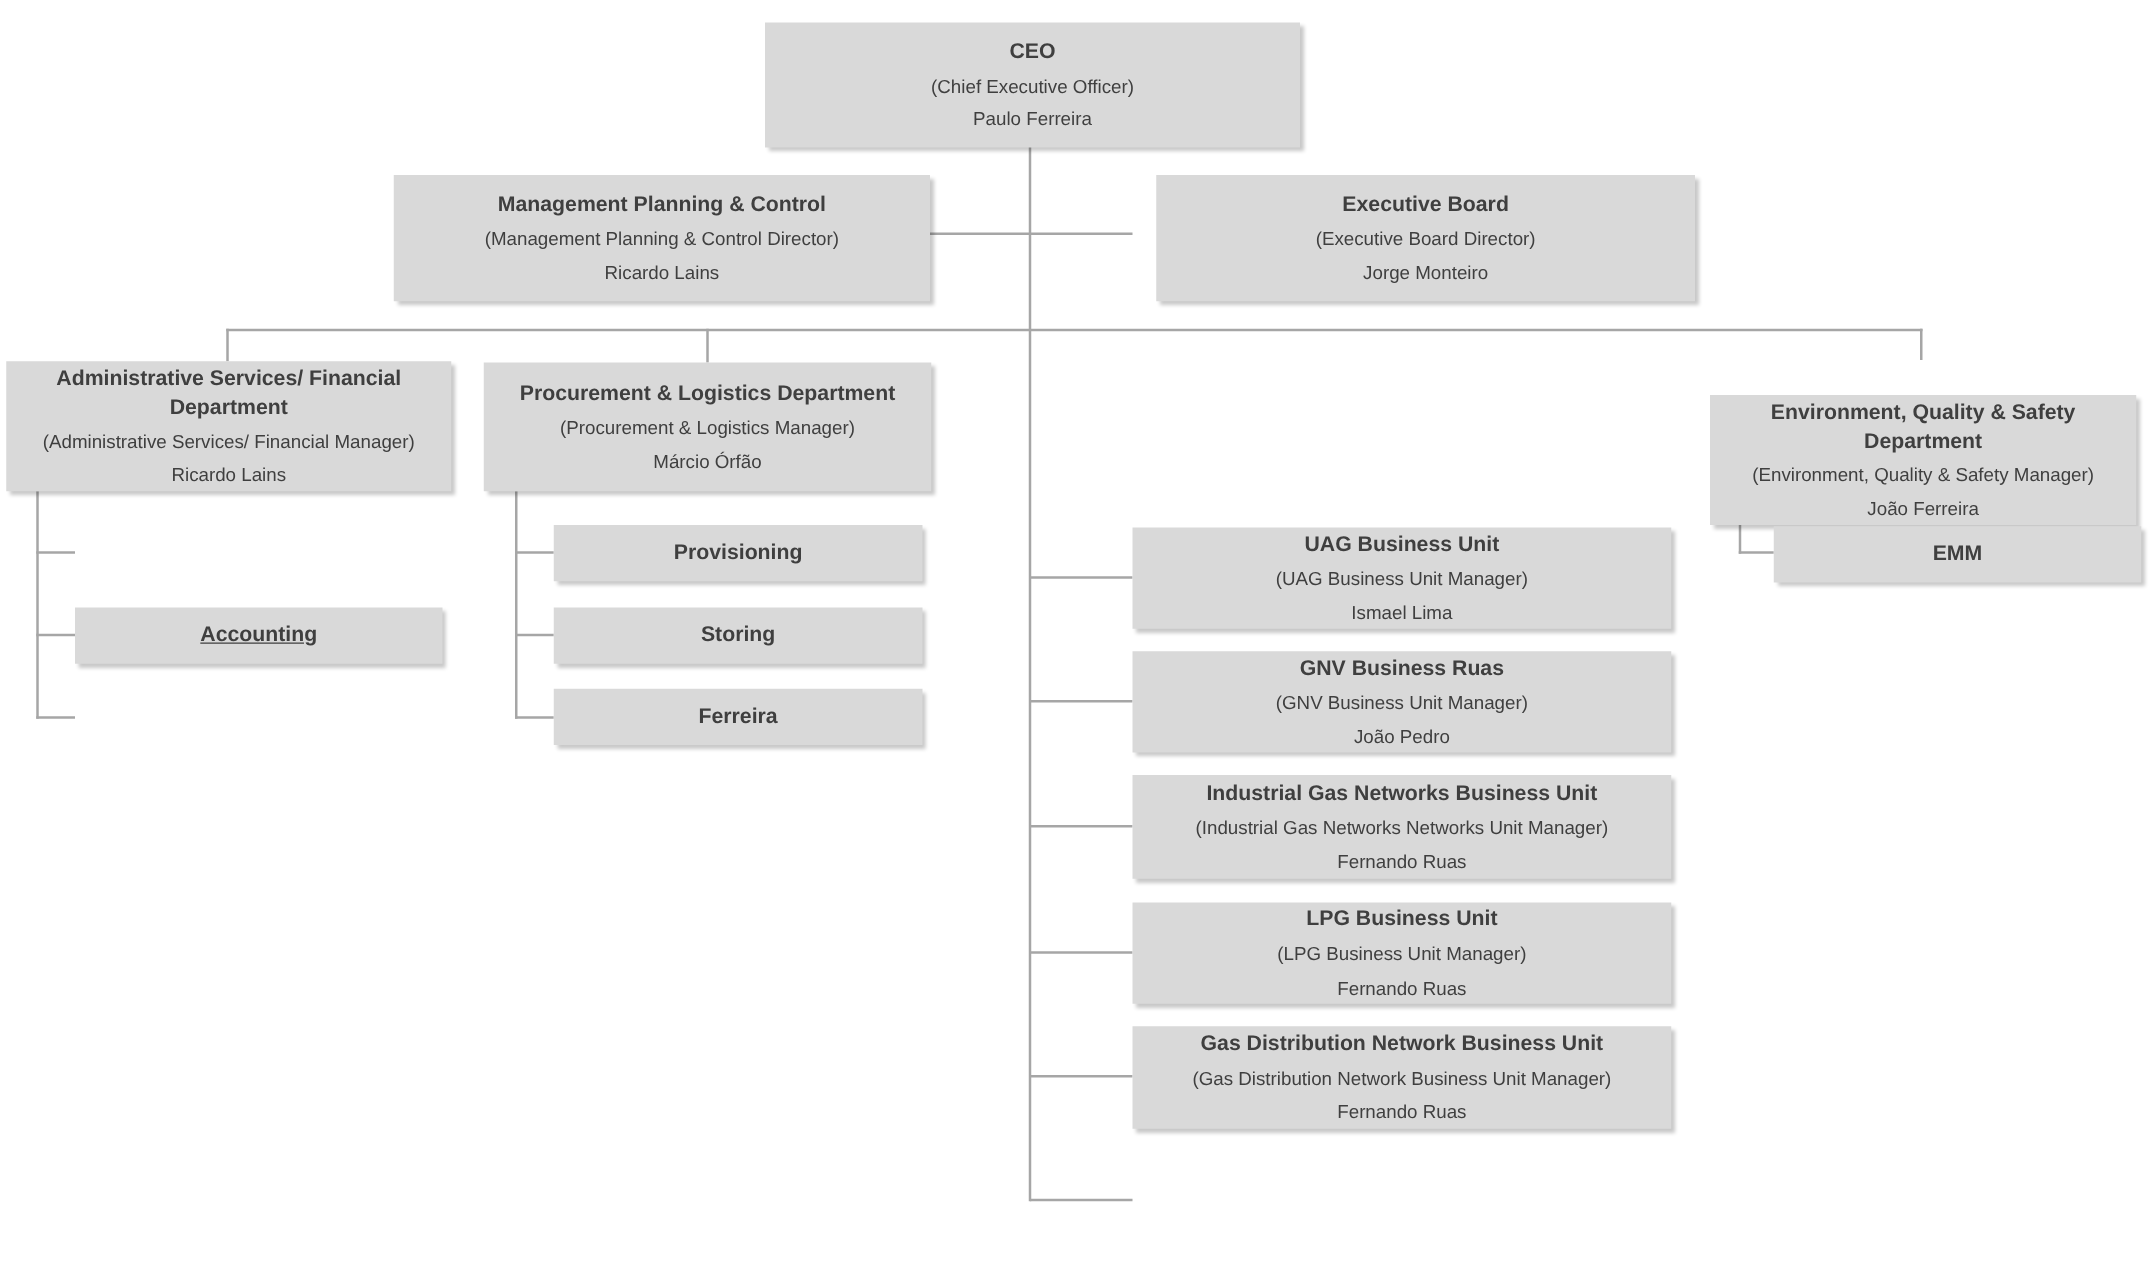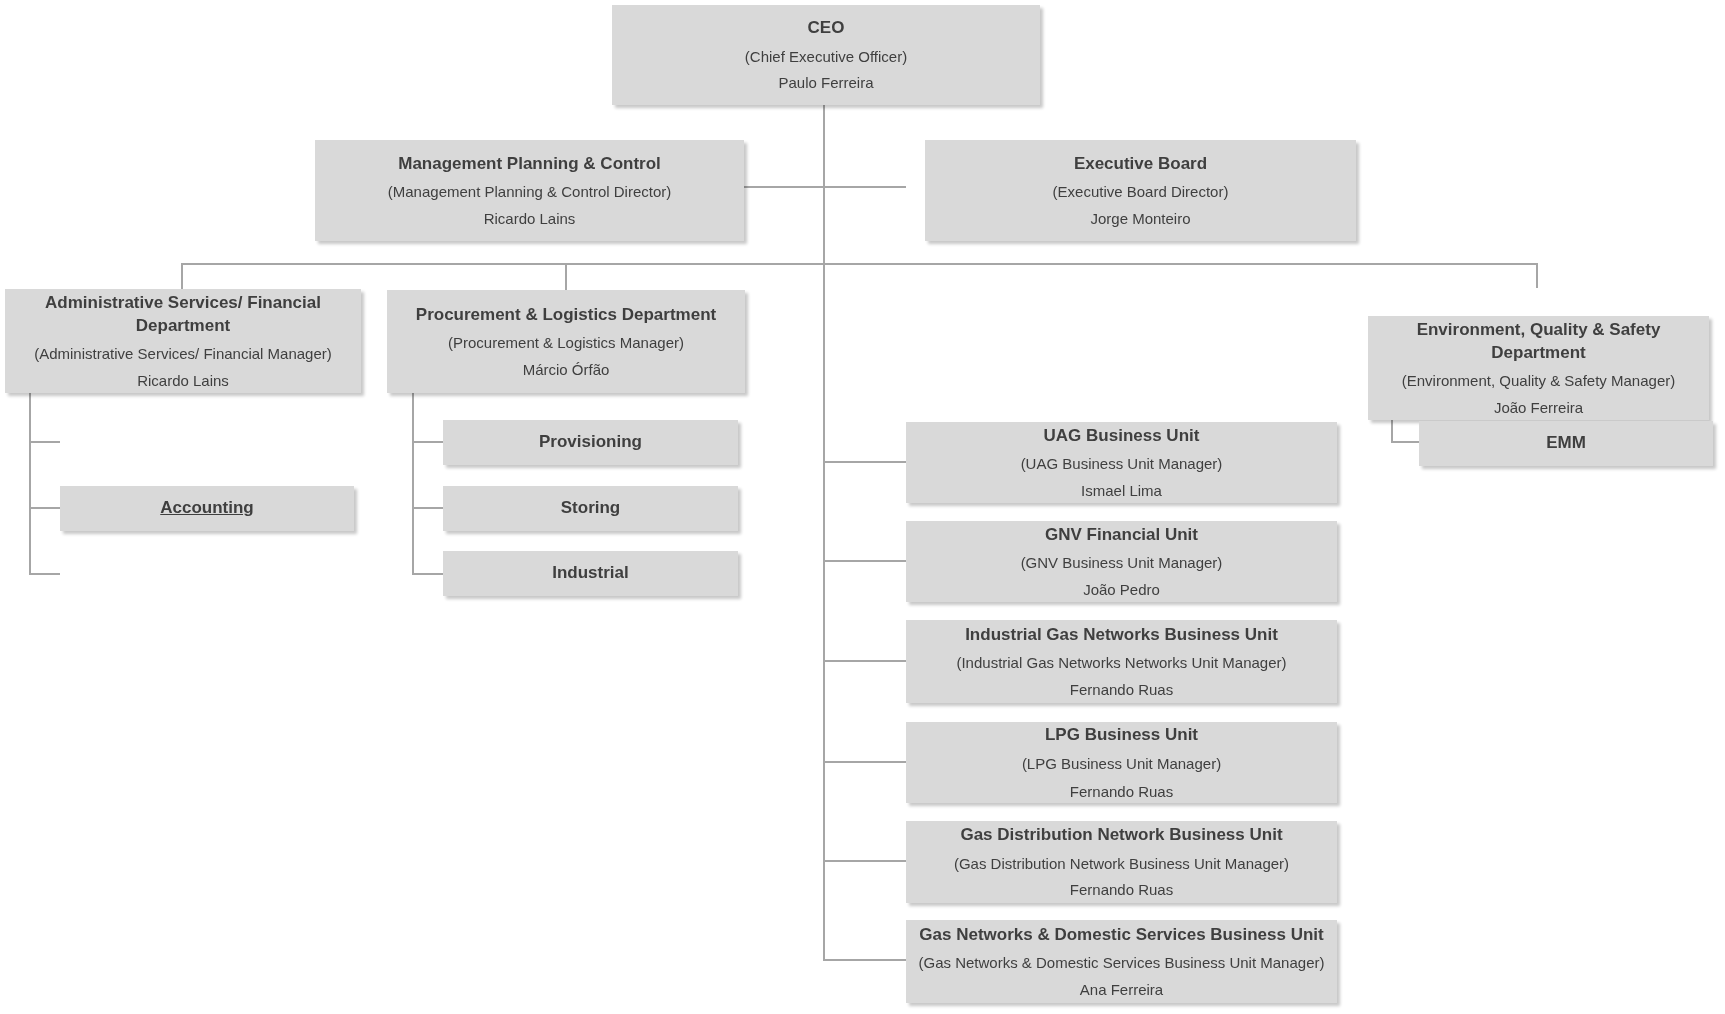"CEO" #node-ceo { top: 5px -> 18px }
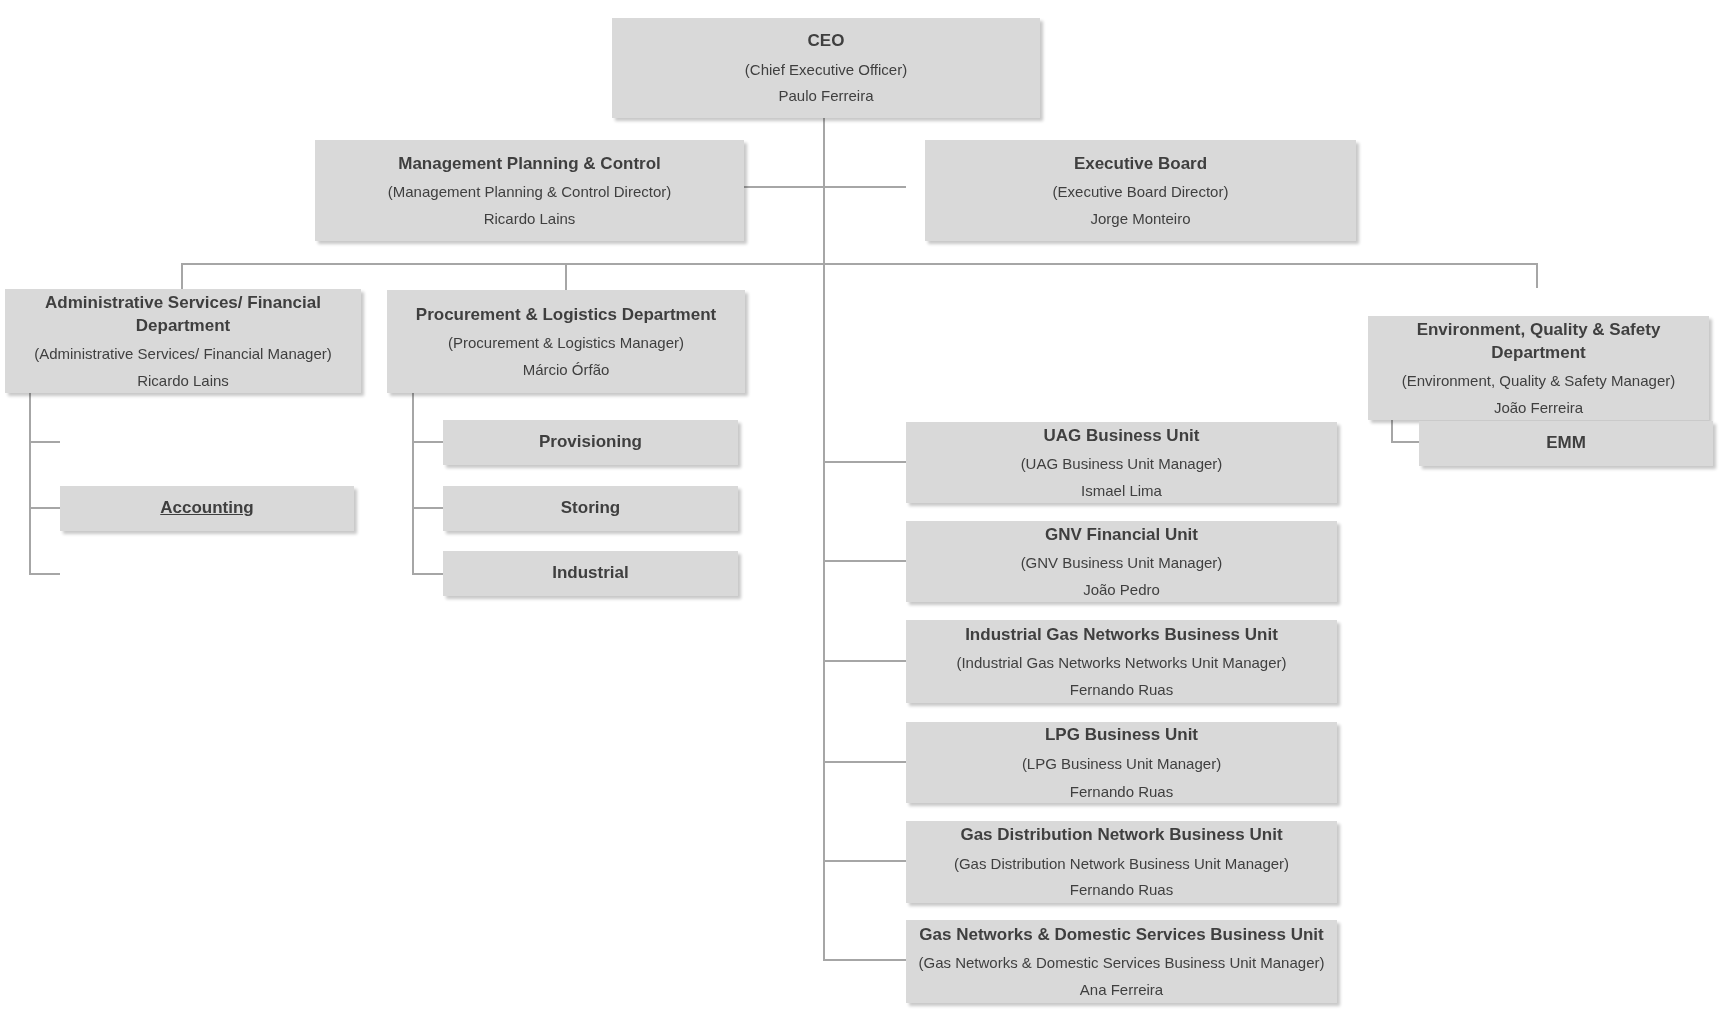"GNV Financial Unit" div.title { text: Financial Unit -> Business Ruas }
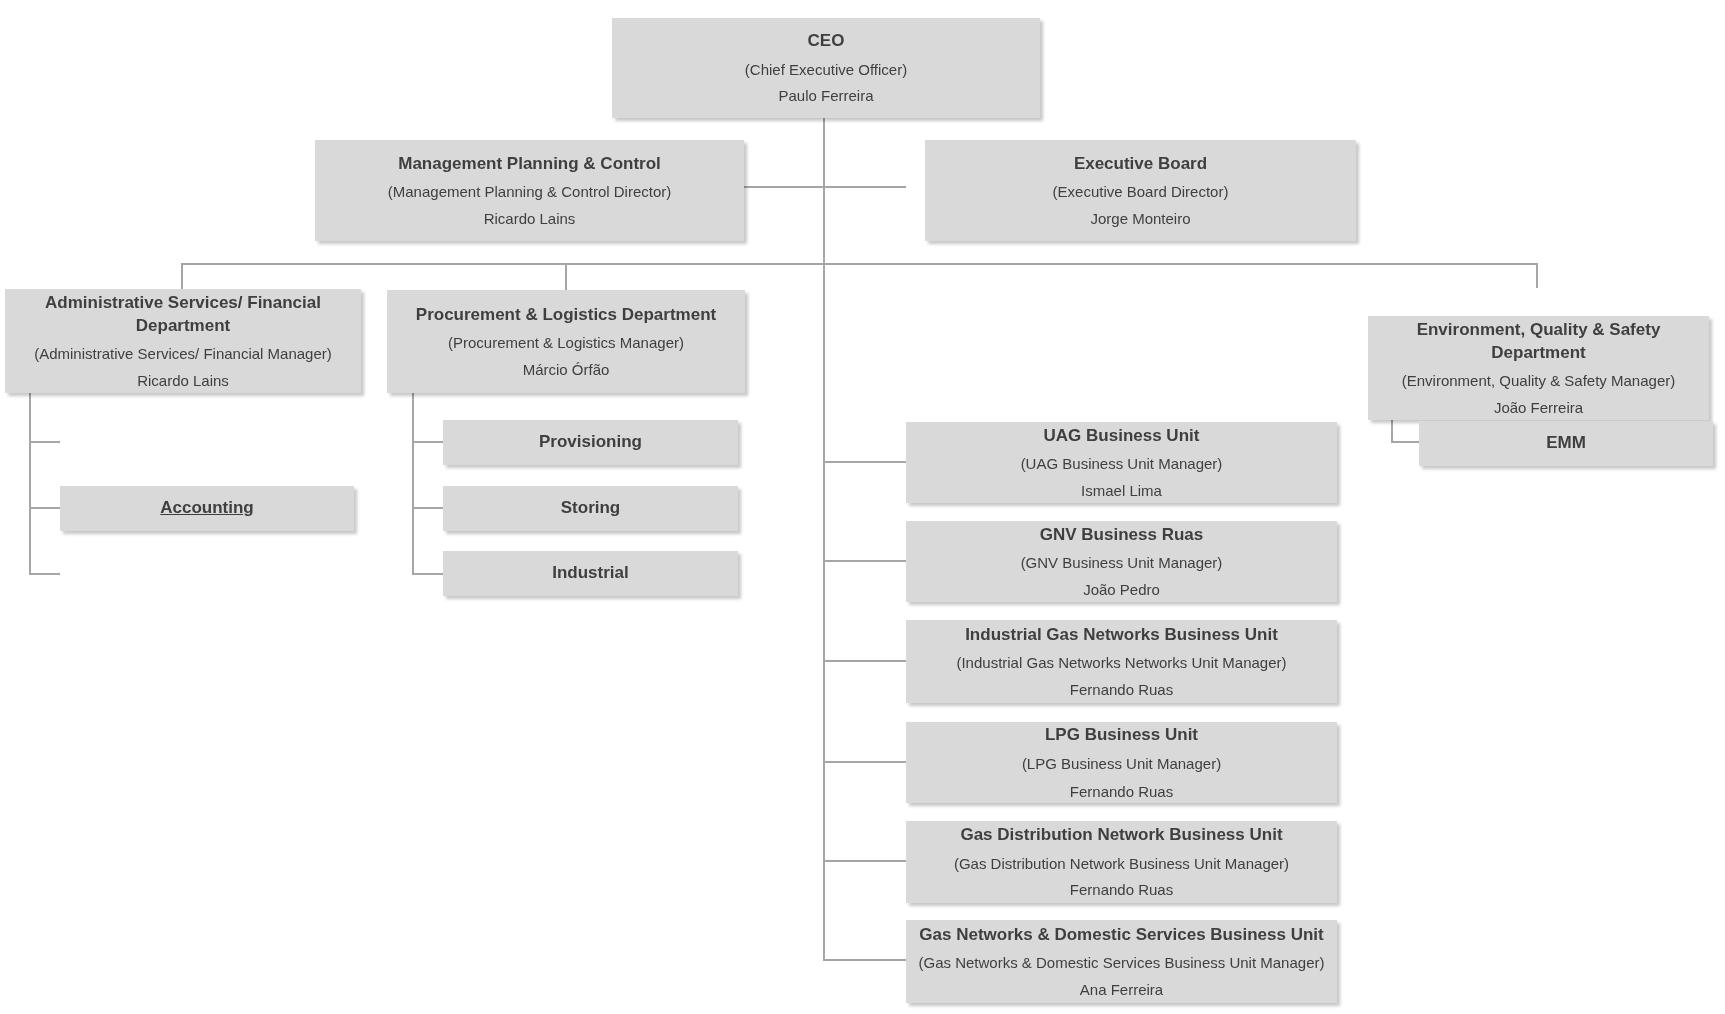"Industrial" div.title { text: Industrial -> Ferreira }
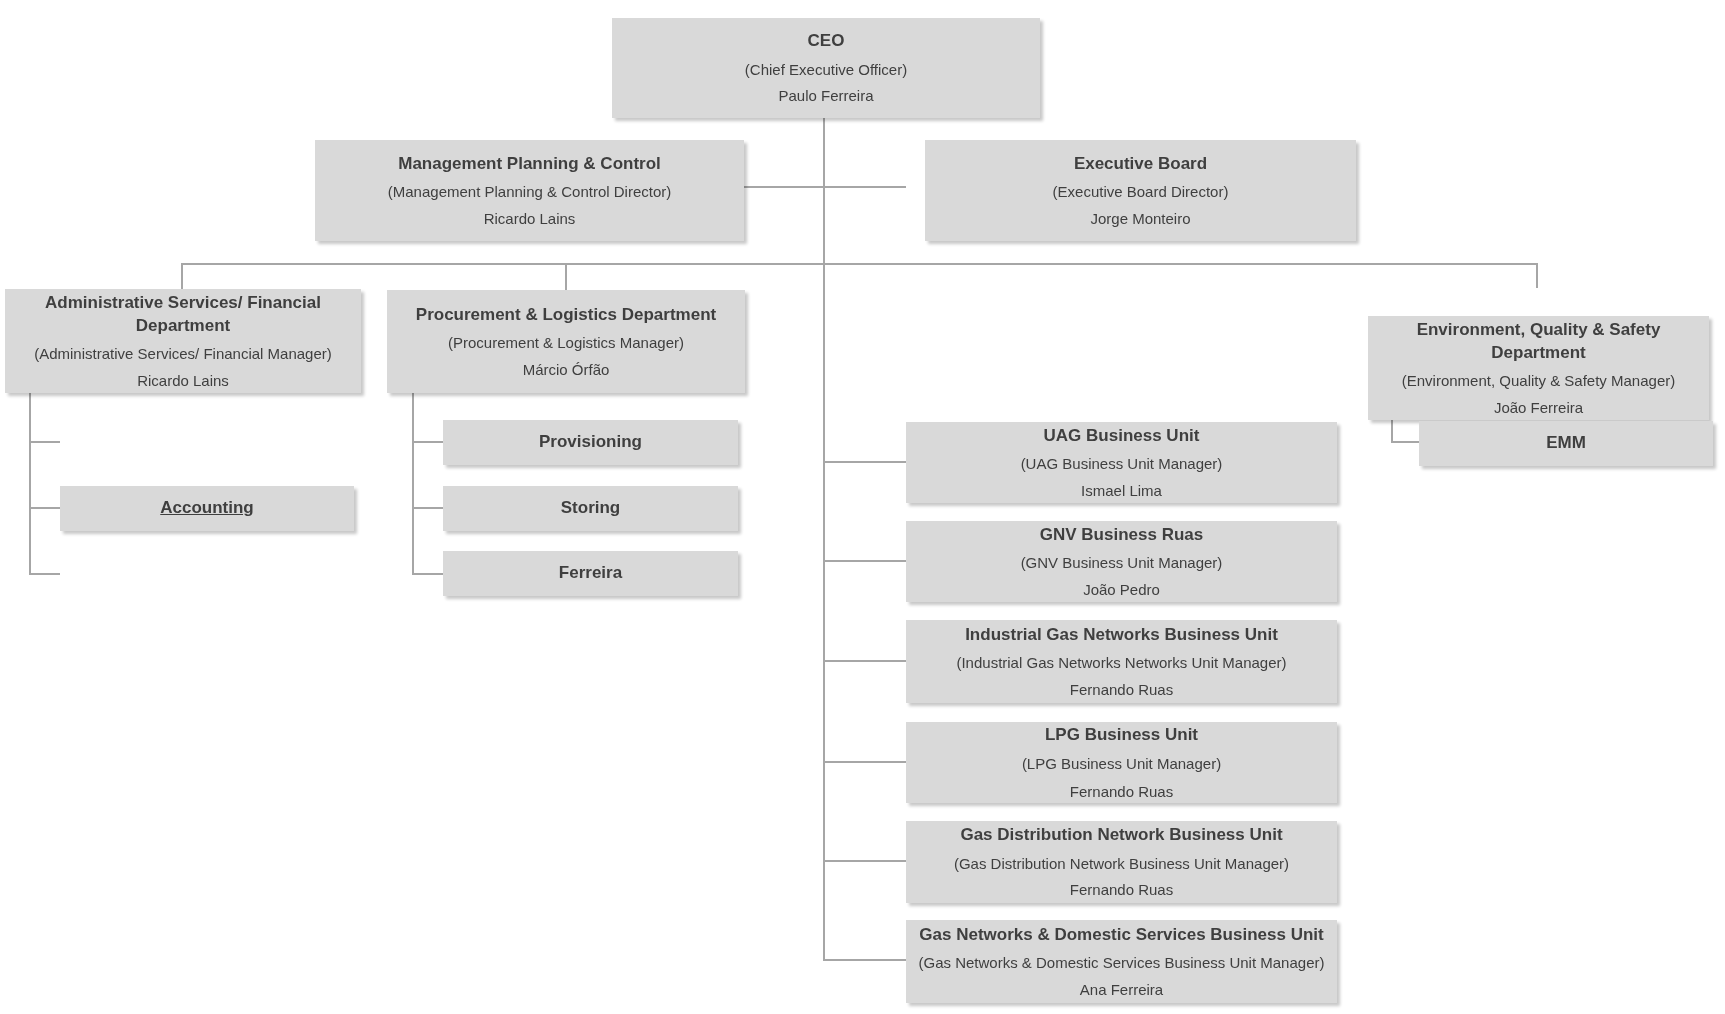"Gas Networks & Domestic Services" div.node { html: <div> <div>Gas Networks &amp; Domestic Services Business Unit</div> <div>(Gas Networks &amp; Domestic Services Business Unit Manager)</div> <div>Ana Ferreira</div> </div> -> none }
